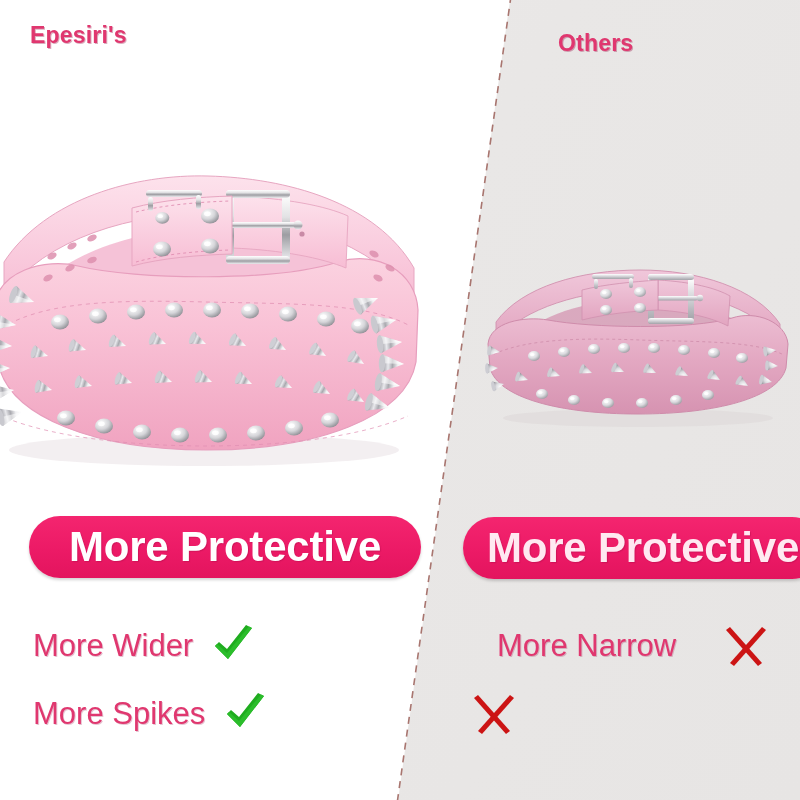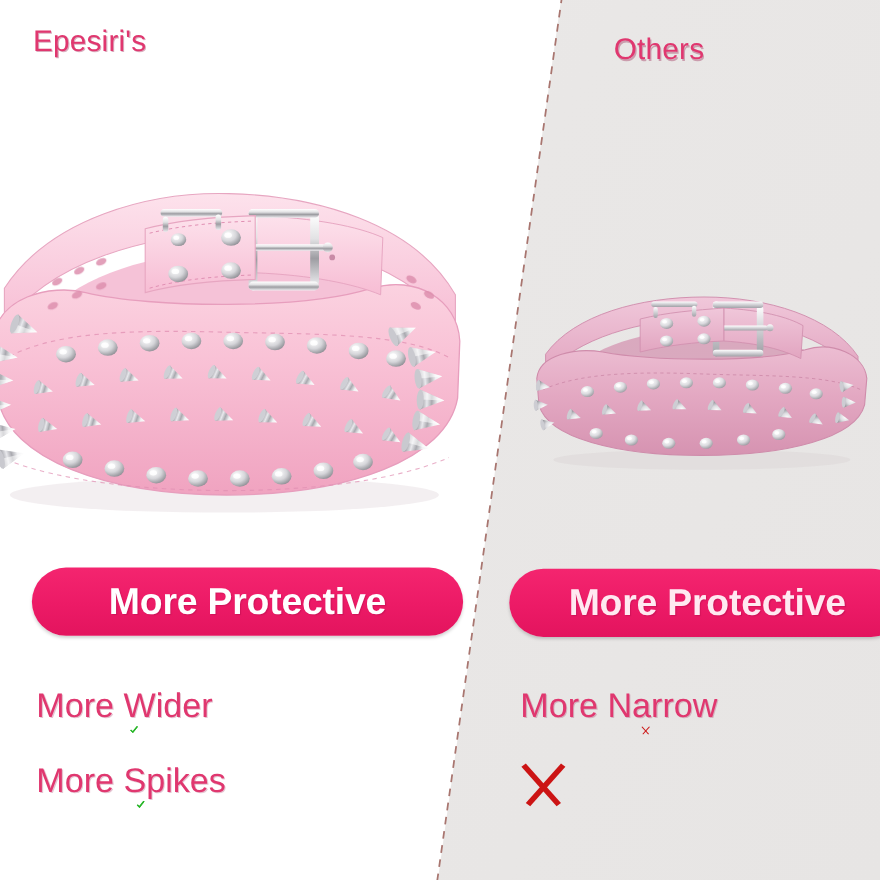"Epesiri's" .hdr { font-size: 27px -> 23px; font-weight: normal -> bold }
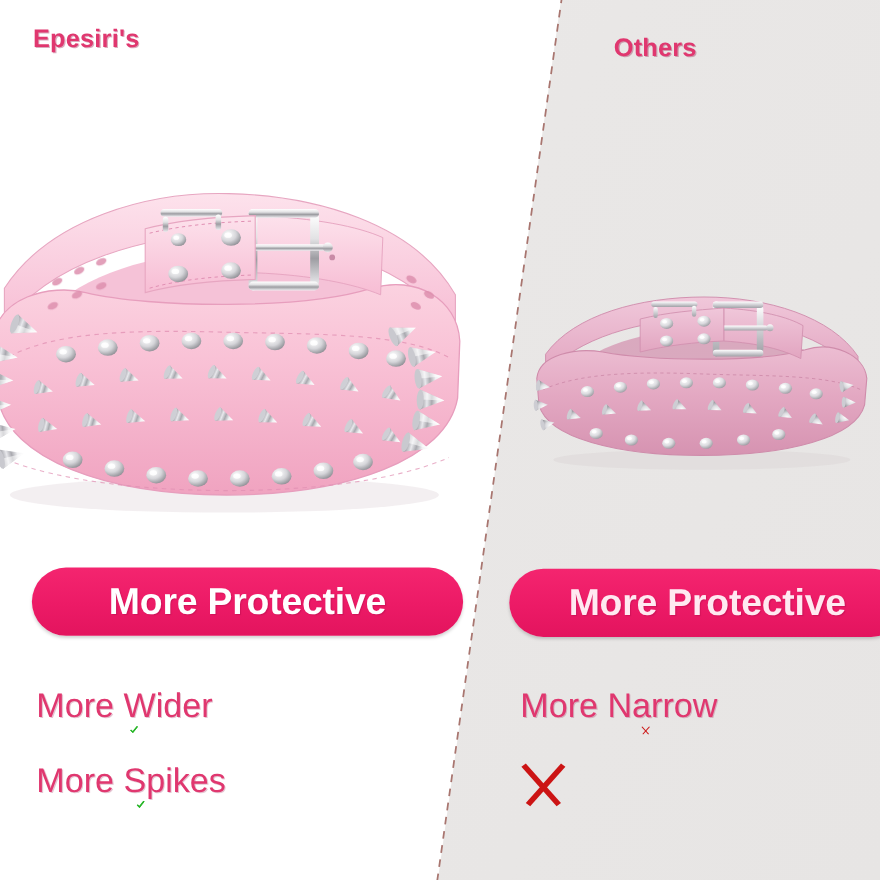"More Protective" .pill span { font-size: 34px -> 42px }
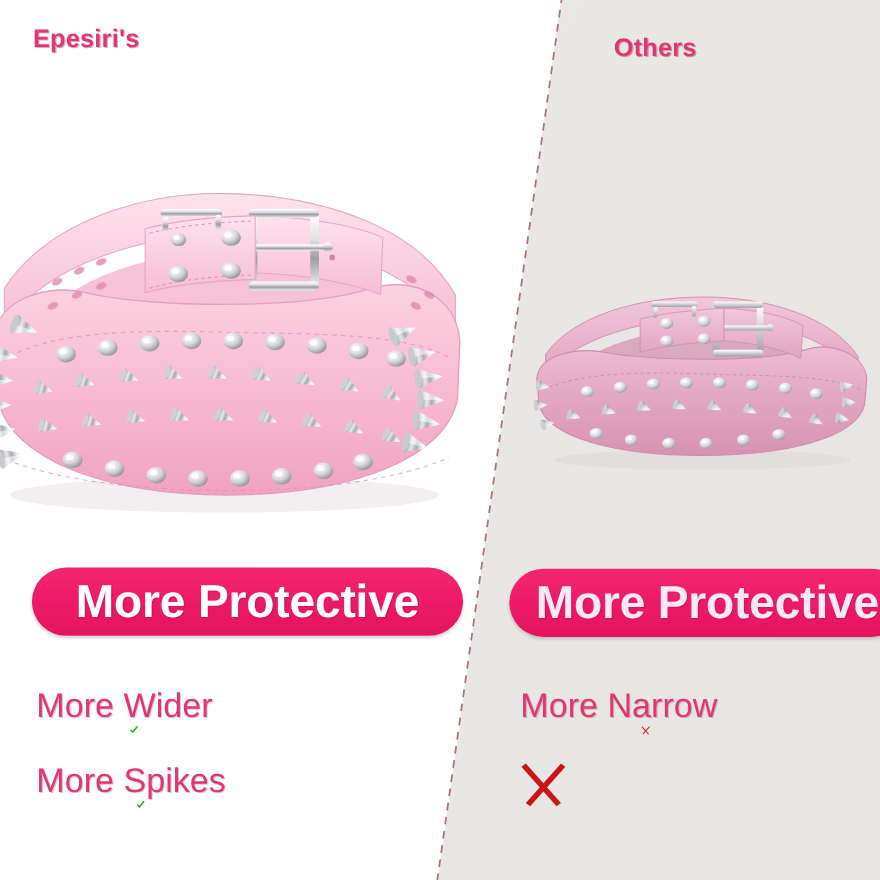"More Wider" .feat { flex-direction: column -> none }
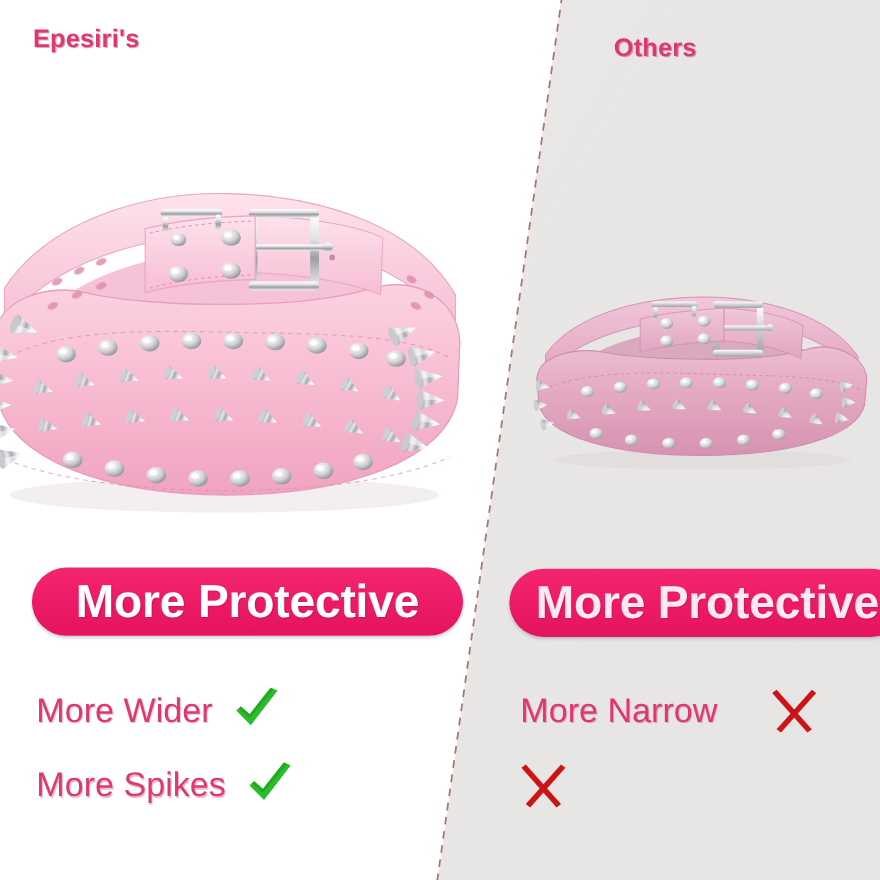"More Narrow" .feat-r1 .feat-label, .feat-r2 .feat-label { margin-left: none -> 24px }
